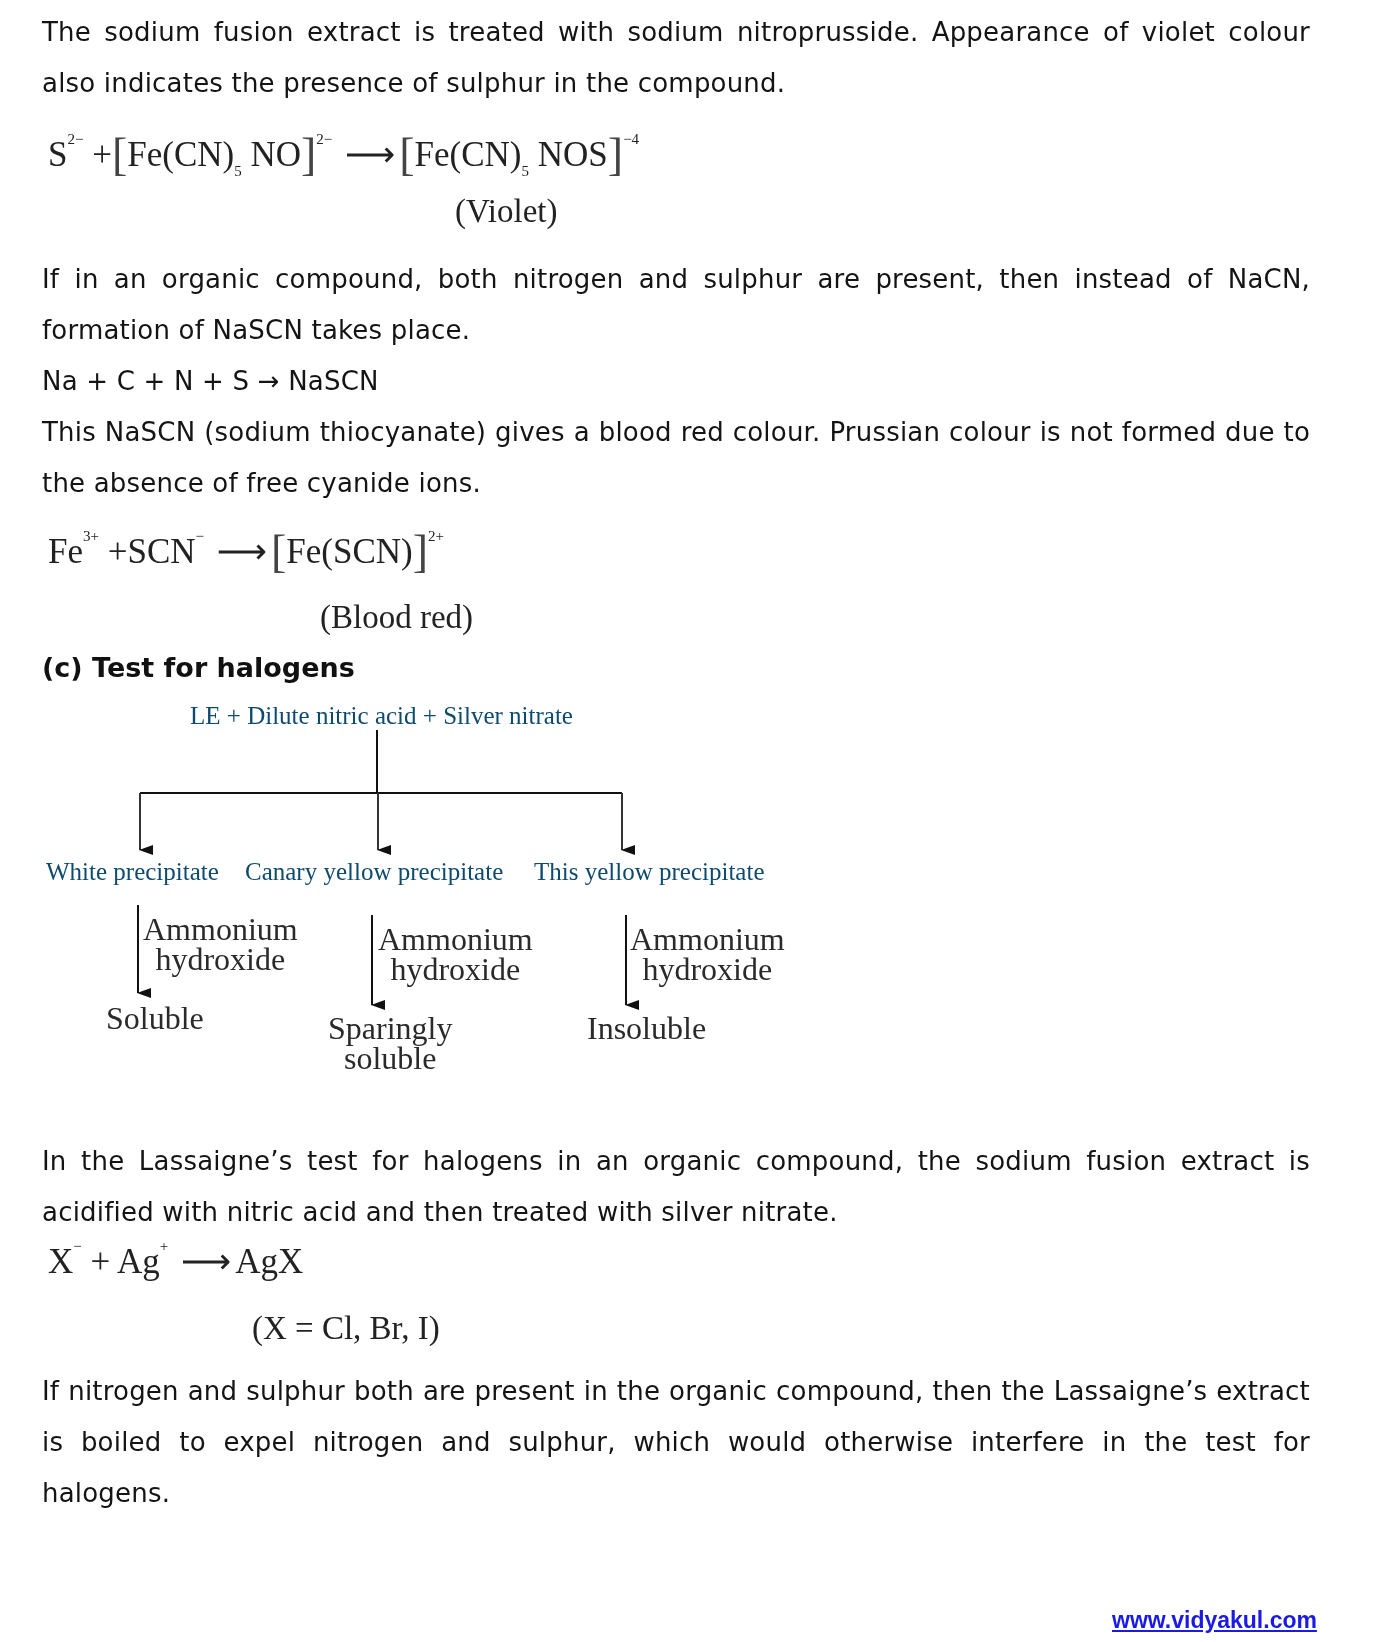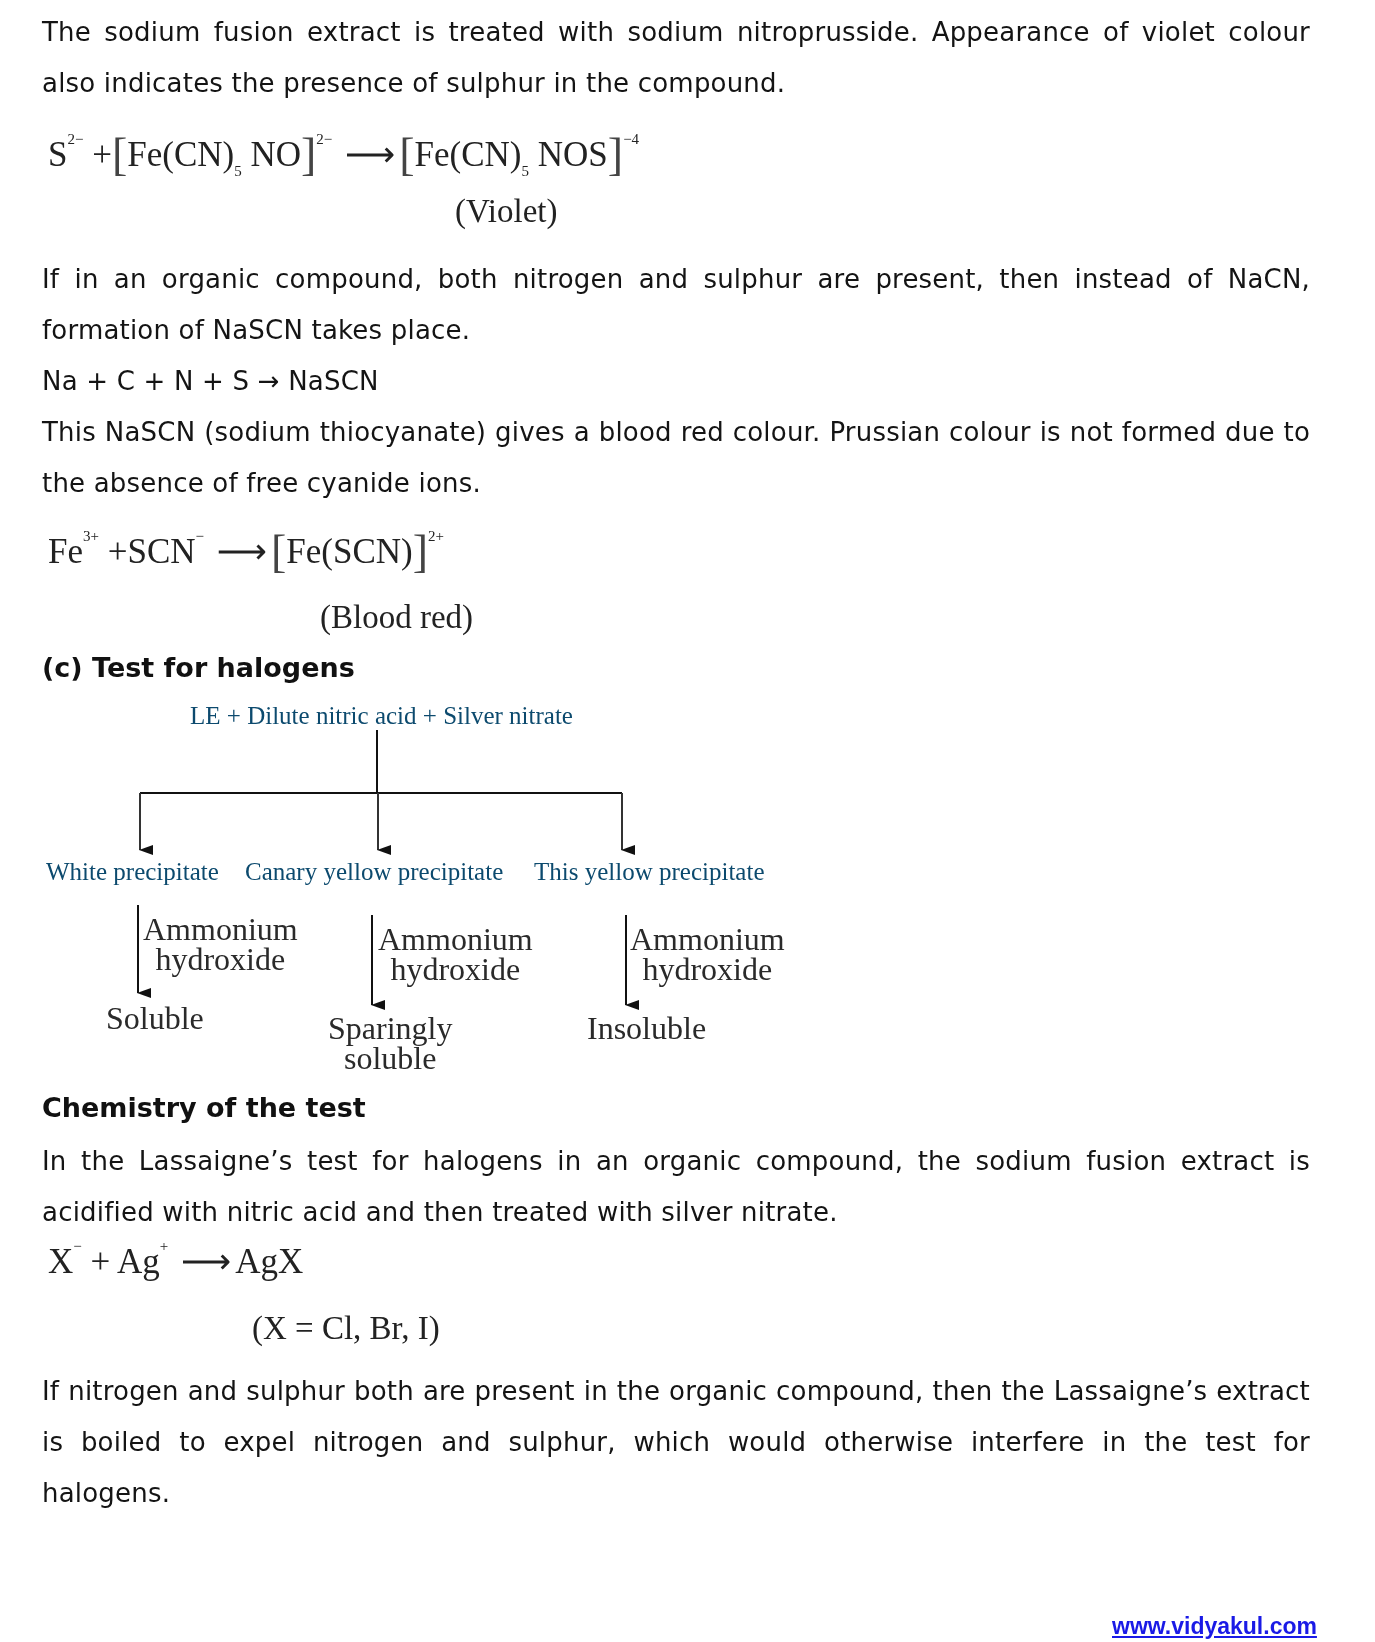"Chemistry of the test" div.heading { html: <div>Chemistry of the test</div> -> none }
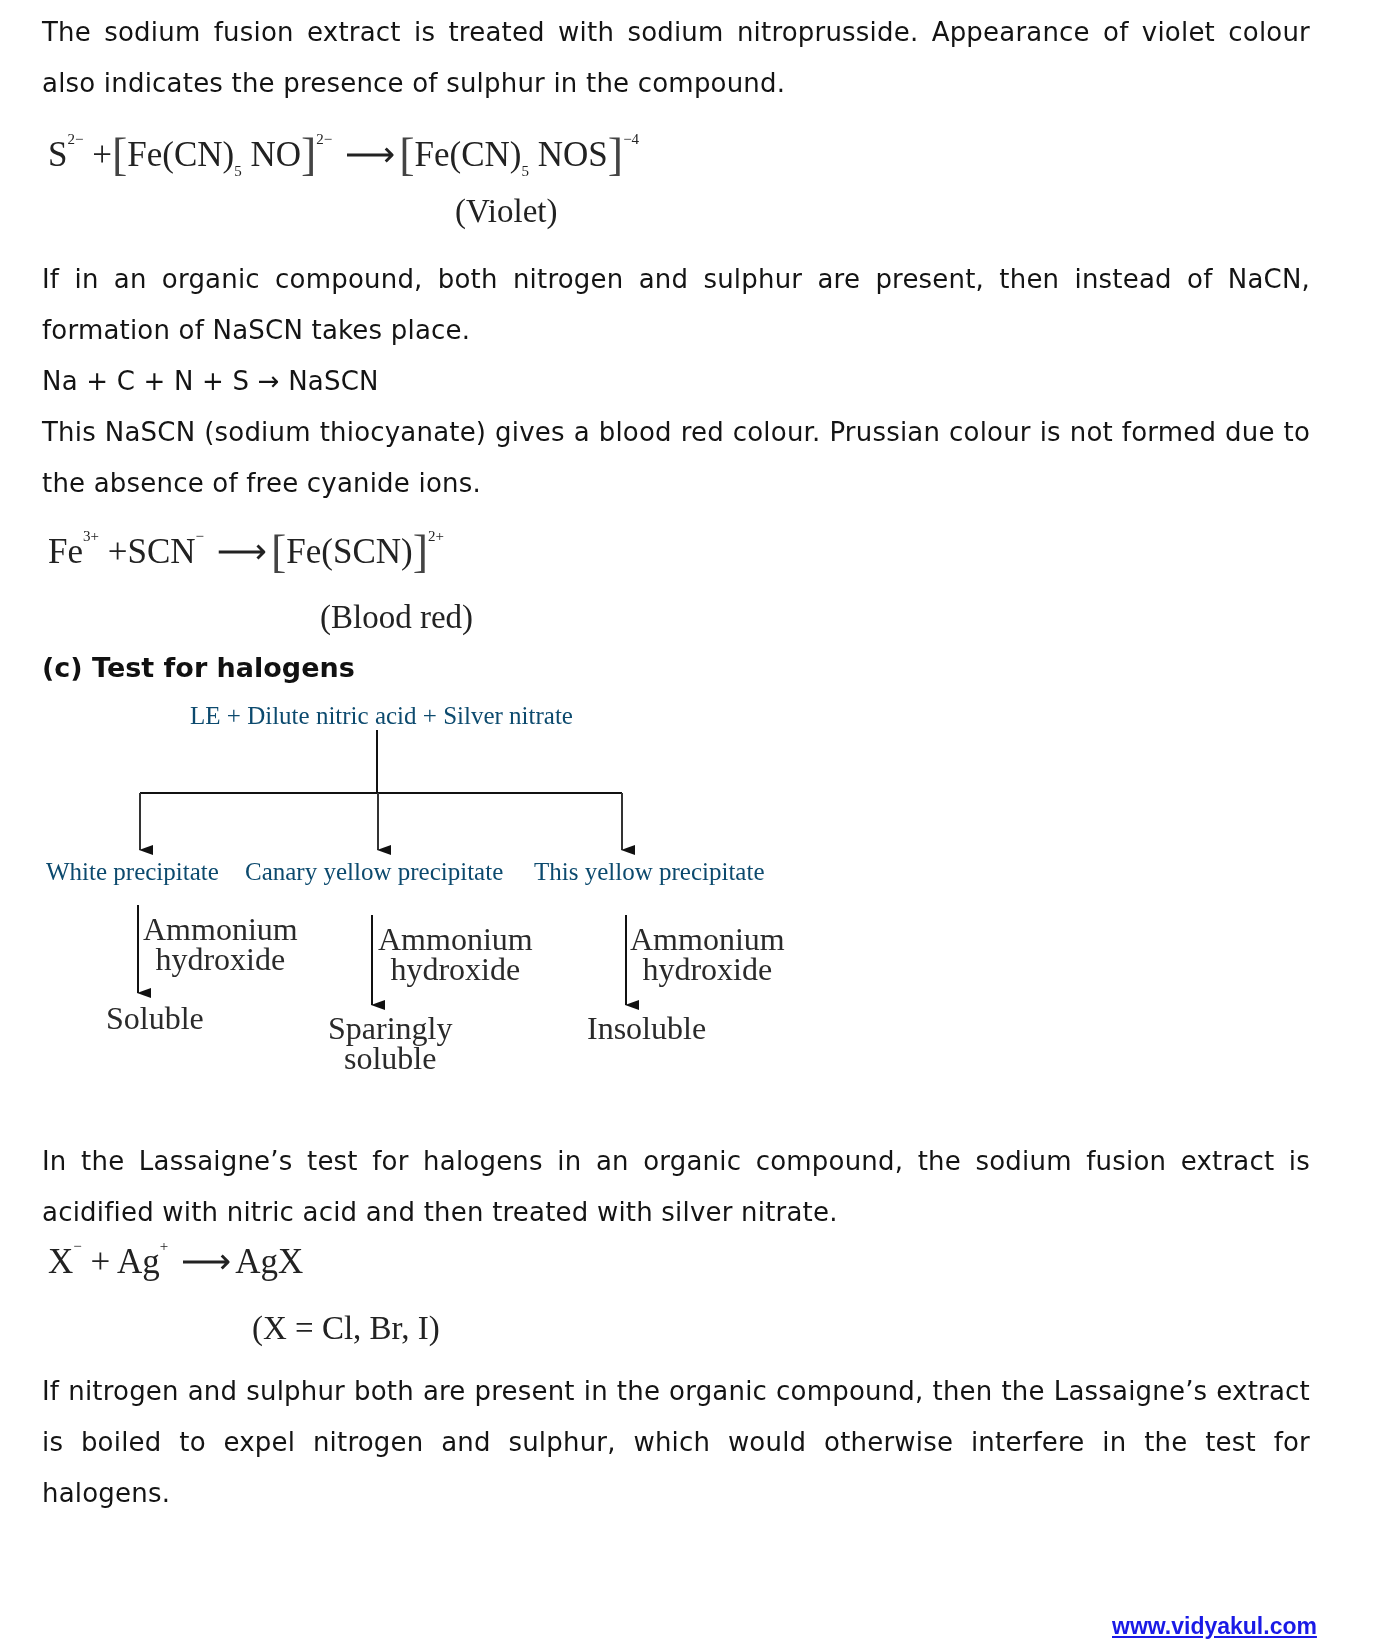"www.vidyakul.com" .footer-link { margin-top: 6px -> none }
